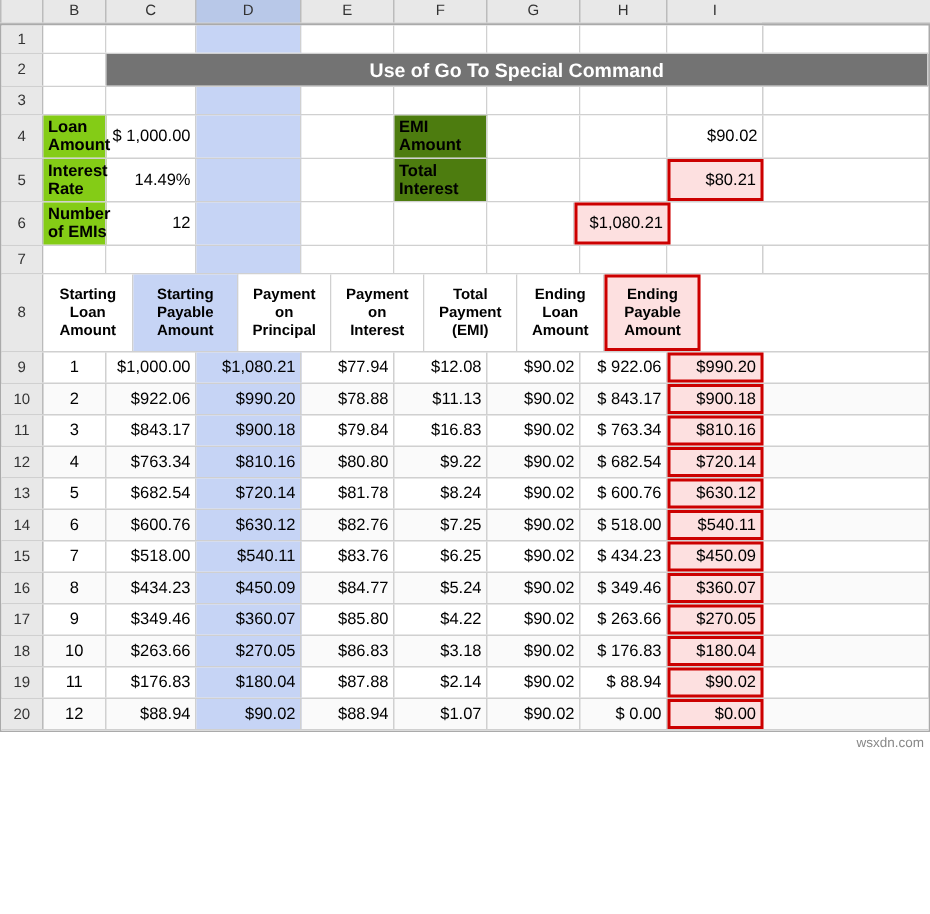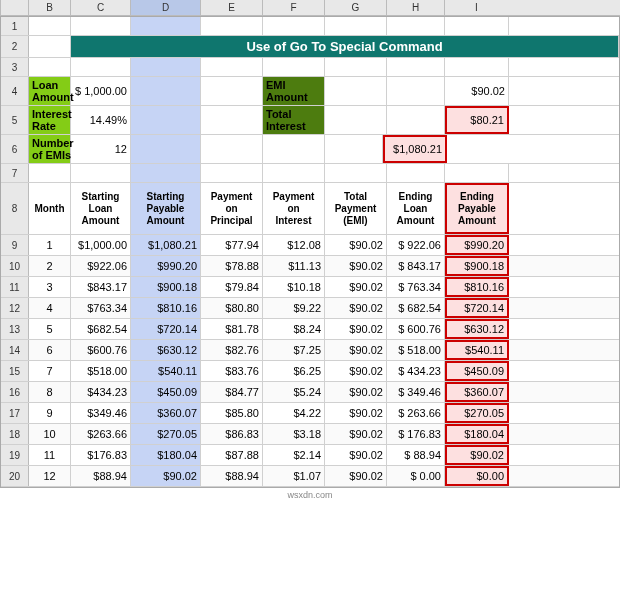"Use of Go To Special" .title-cell { background: #0f766e -> #737373 }
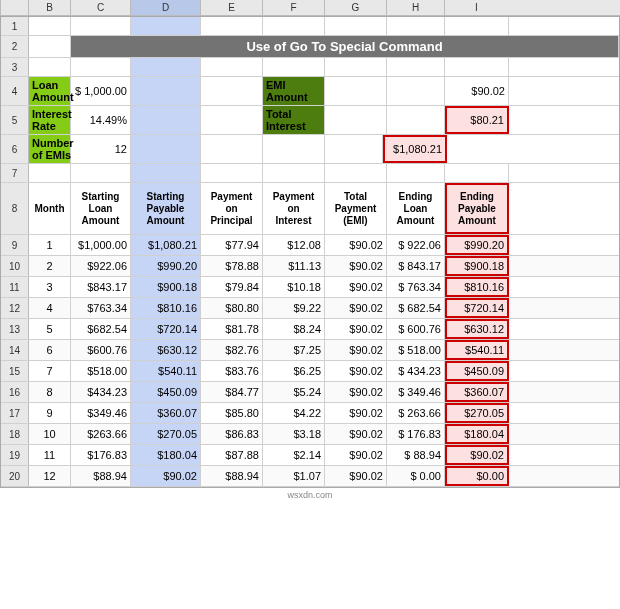"Month" div.cell { html: <div> <div> <span>Month</span> </div> </div> -> none }
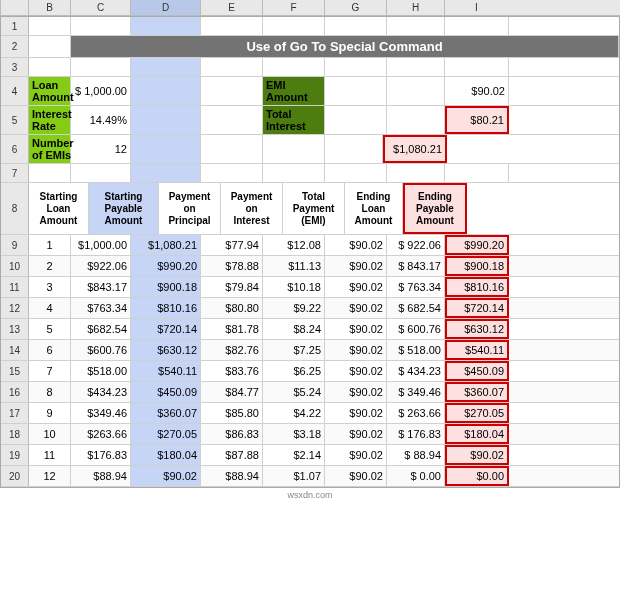"$10.18" span { text: $10.18 -> $16.83 }
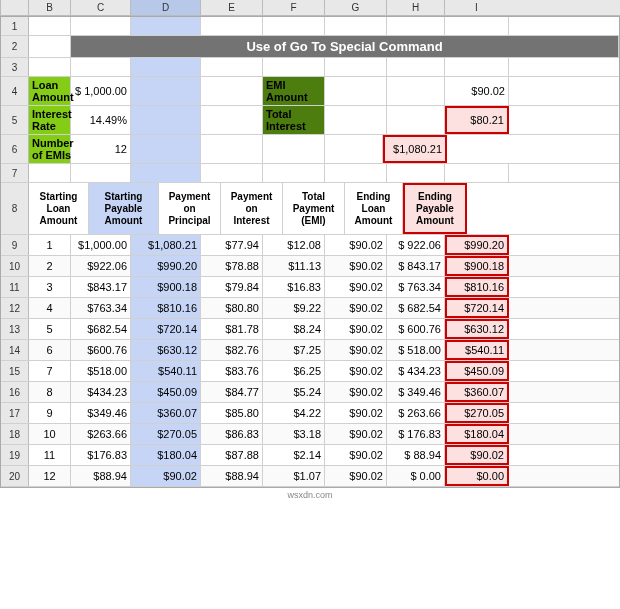"wsxdn.com" div { text-align: center -> right }
